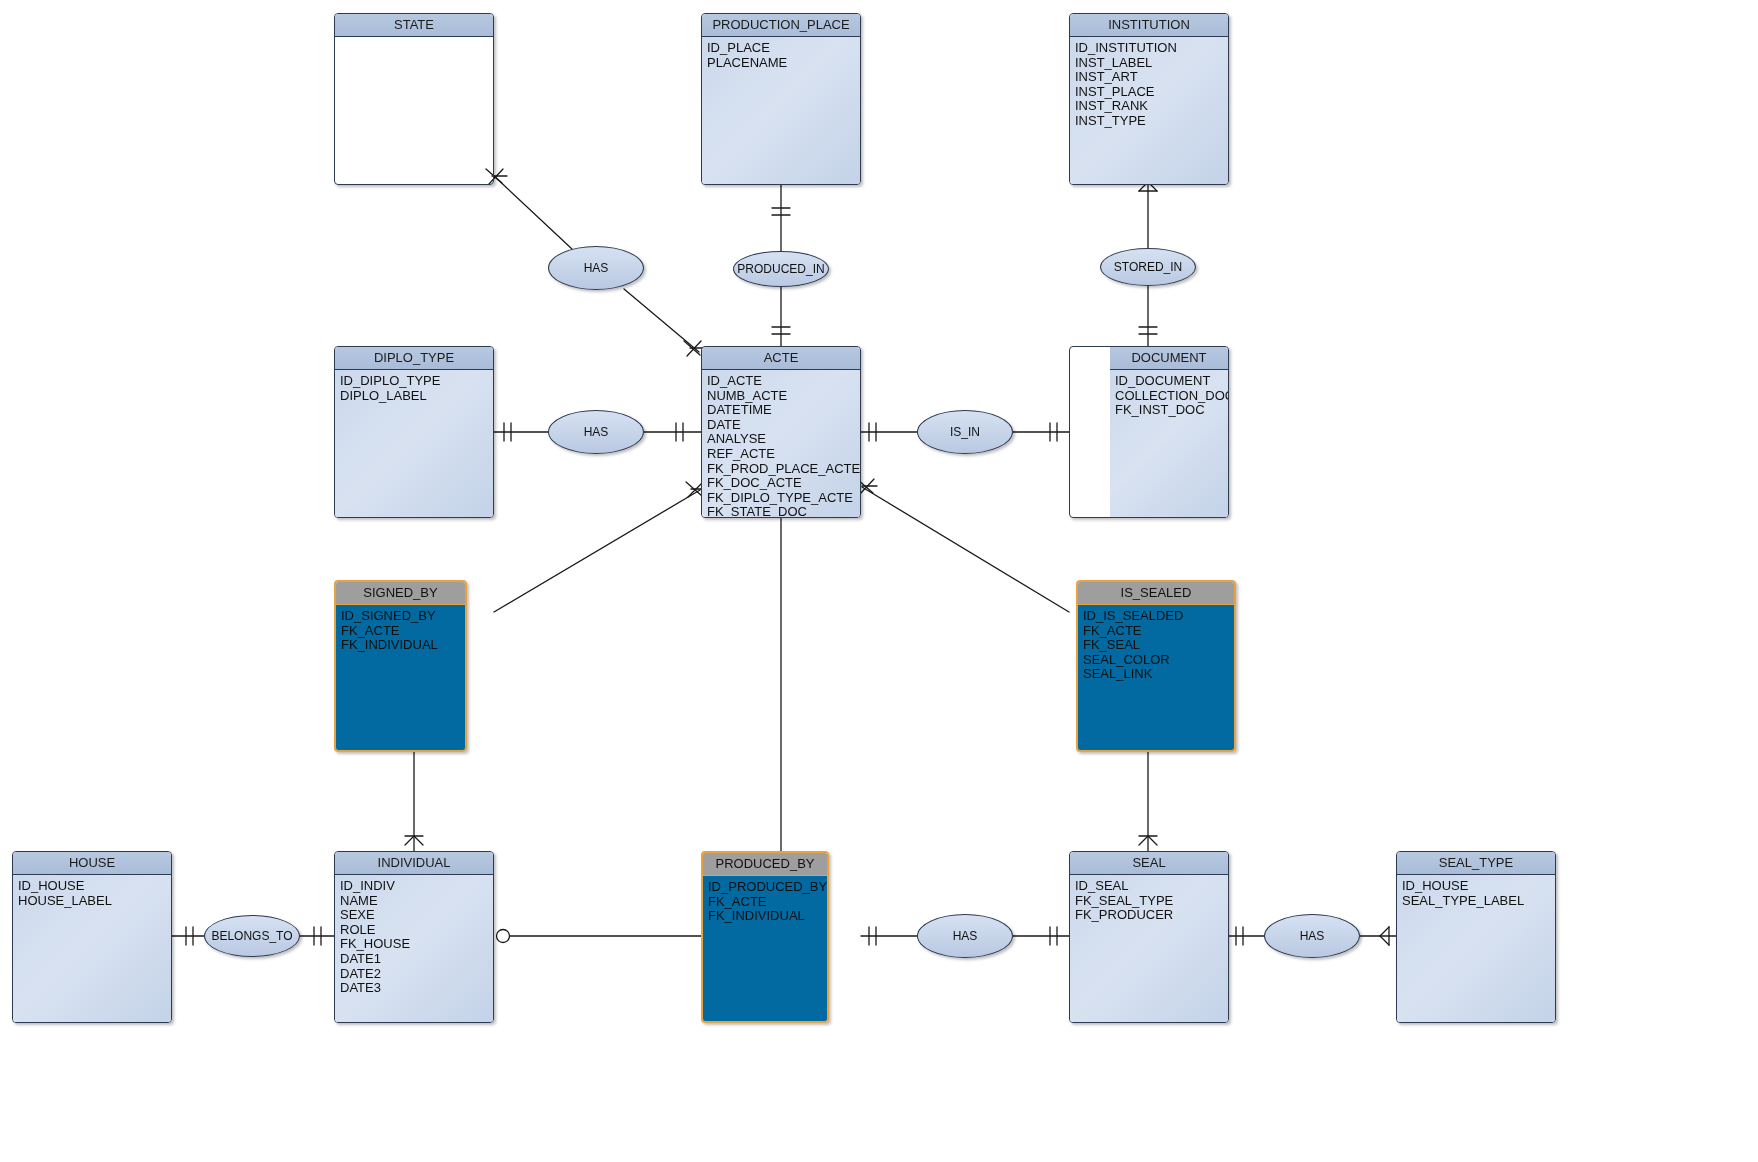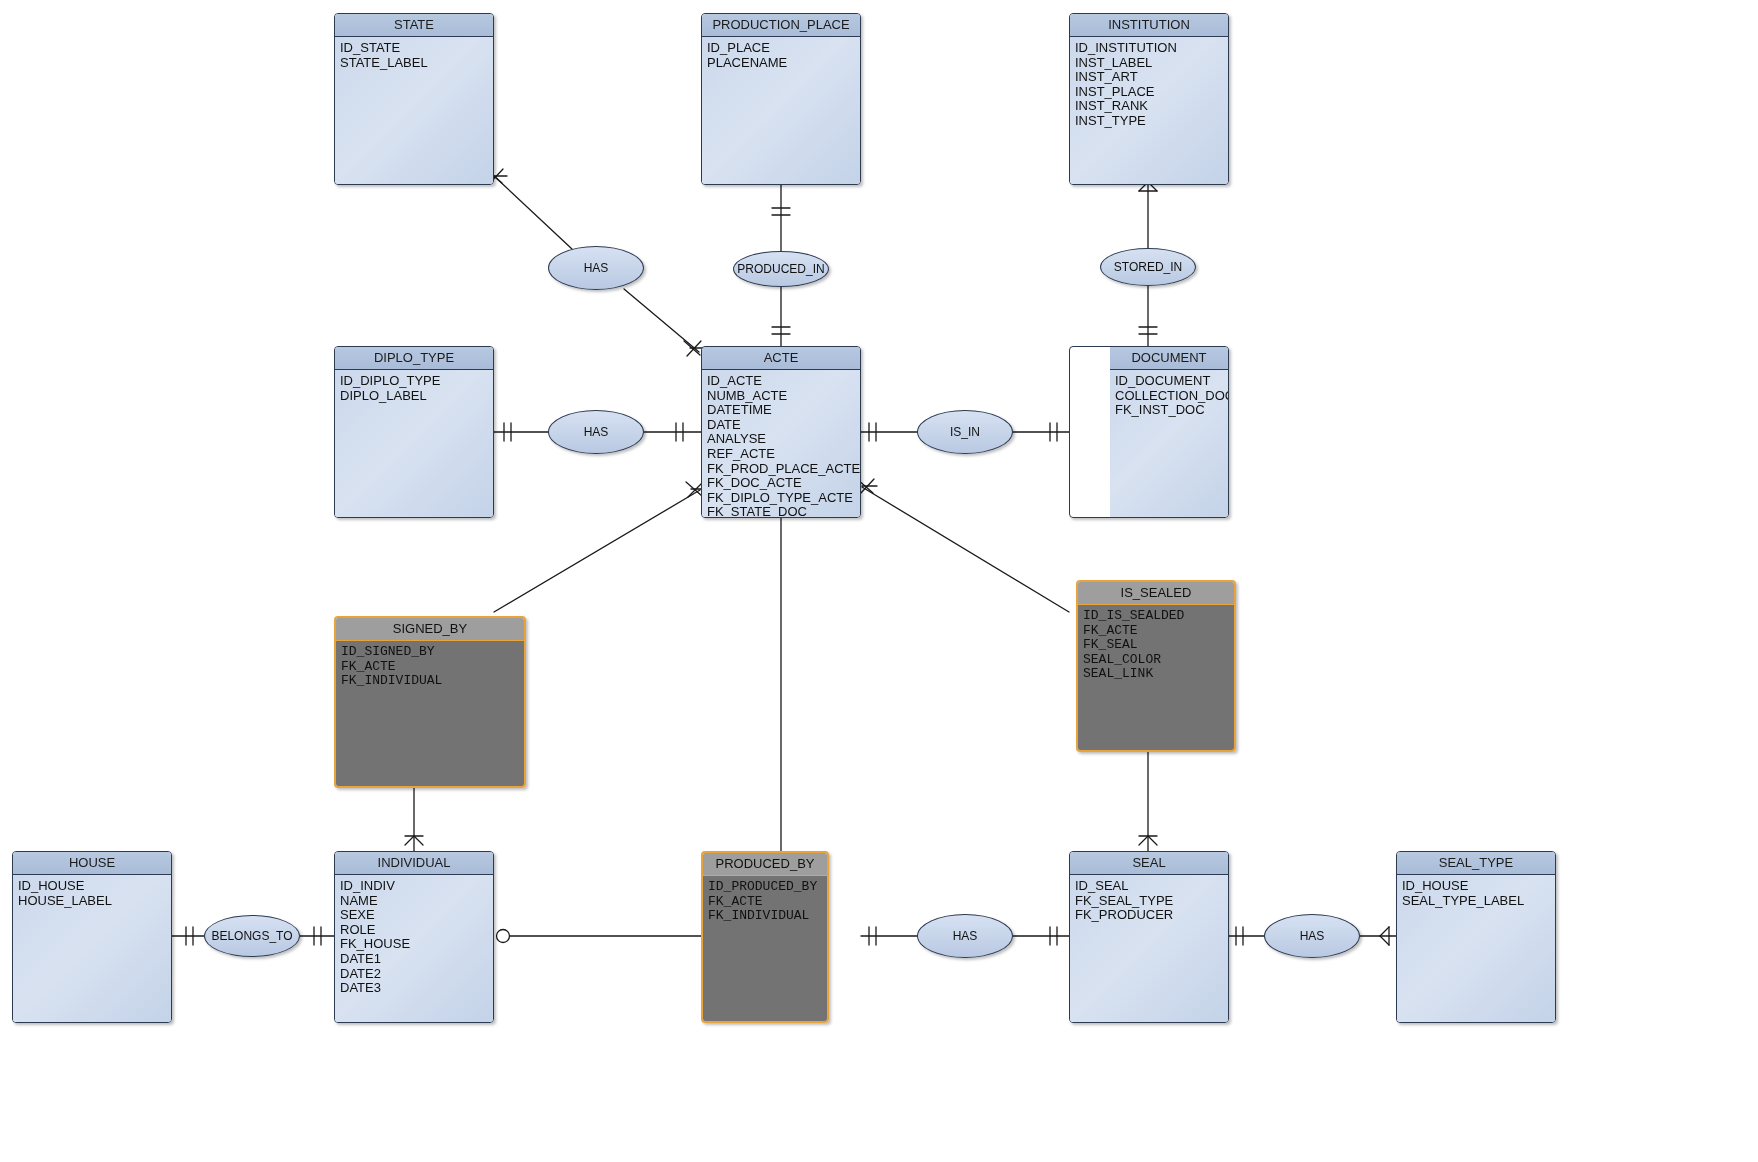"ID_STATE" div.ebody { html: <div> <span>ID_STATE</span> <span>STATE_LABEL</span> </div> -> none }
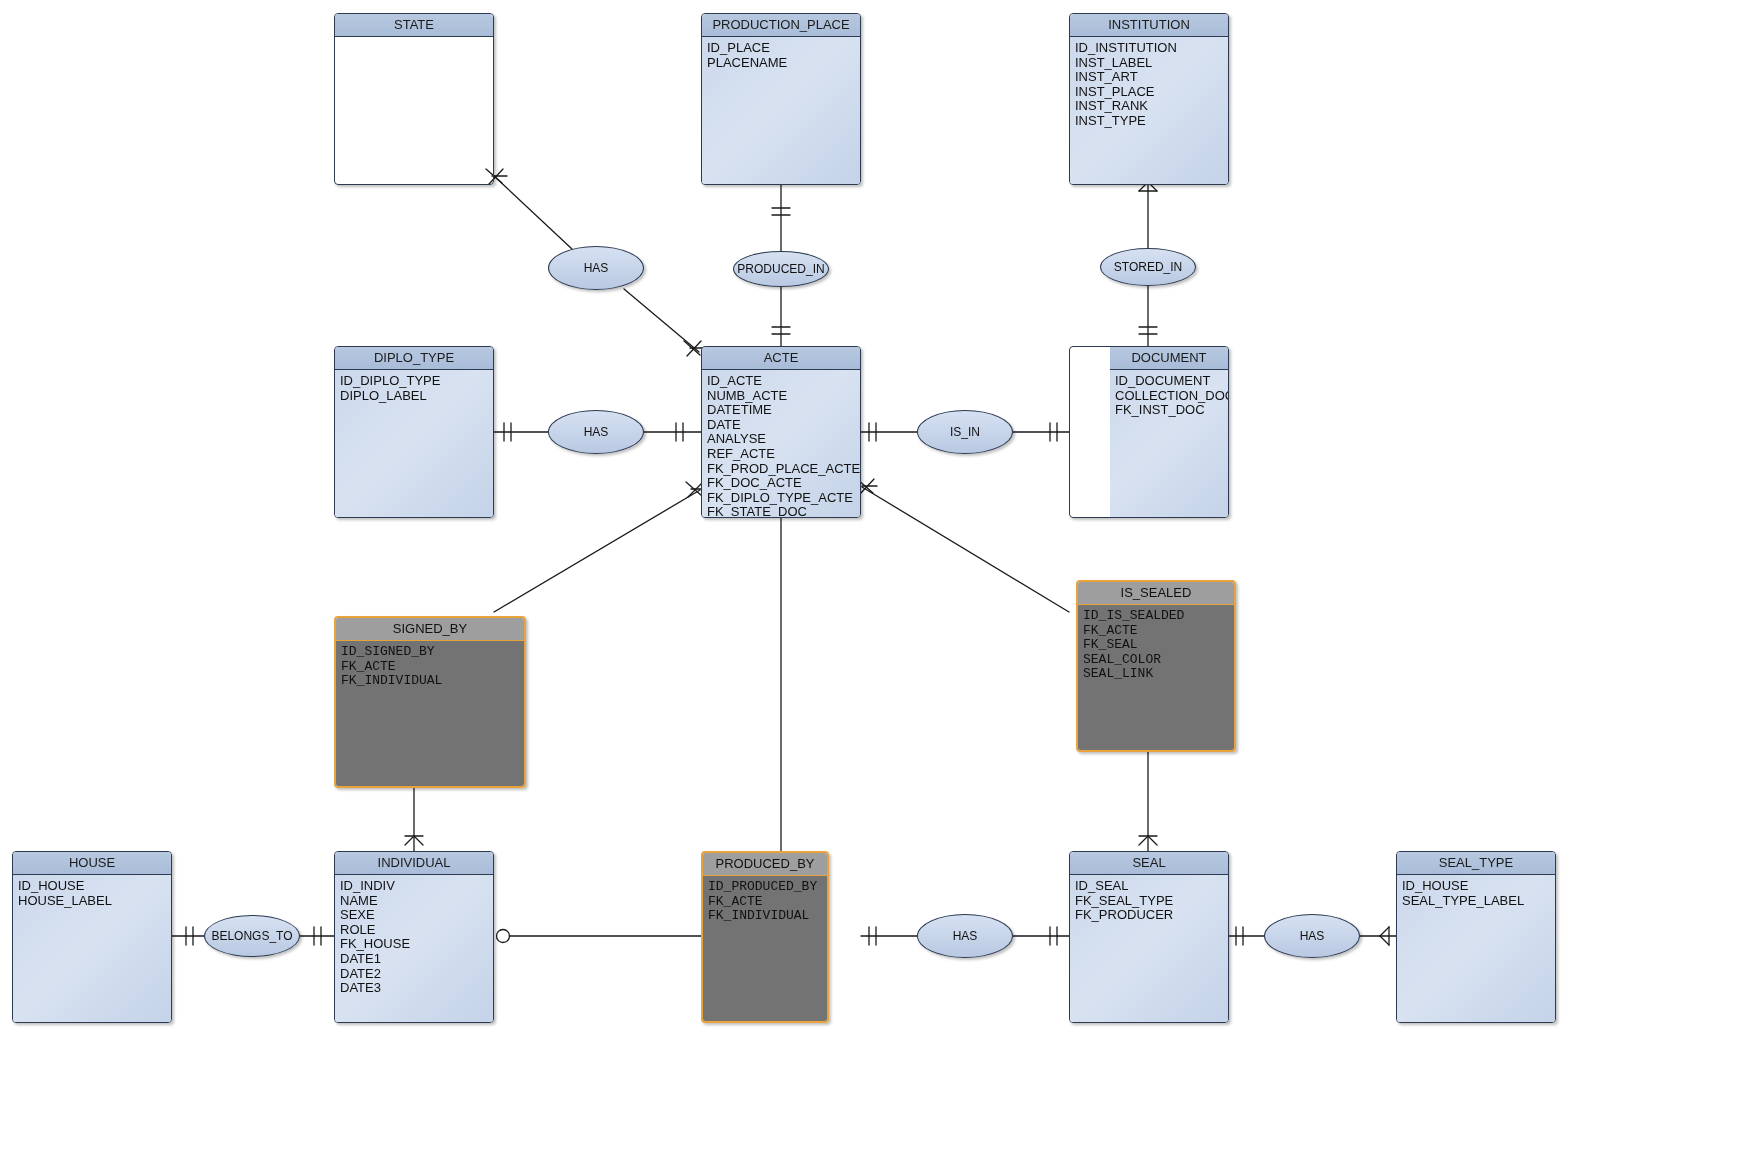"SIGNED_BY" div.entity { margin-top: 36px -> none; width: 192px -> 133px }
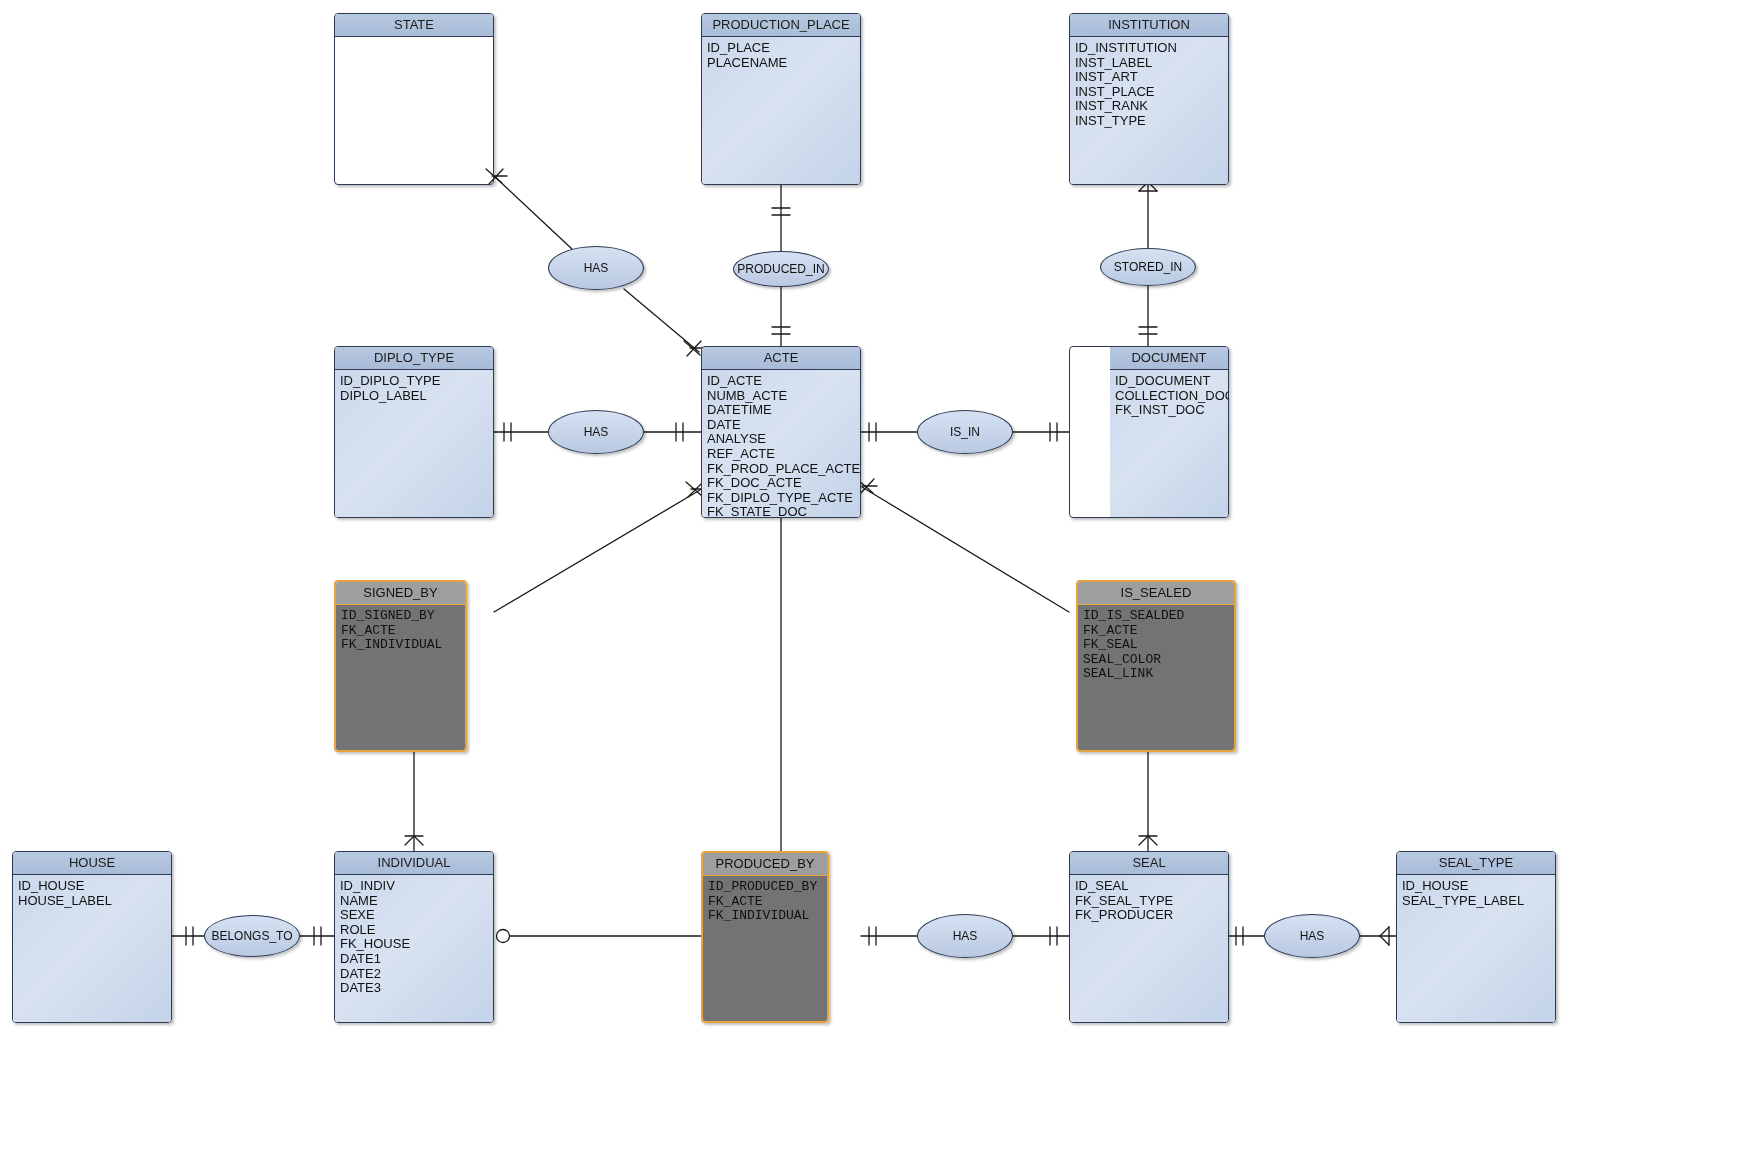"ID_SIGNED_BY" .entity.assoc .ebody { background: #737373 -> #0369a1; font-family: Liberation Mono, monospace -> none }
